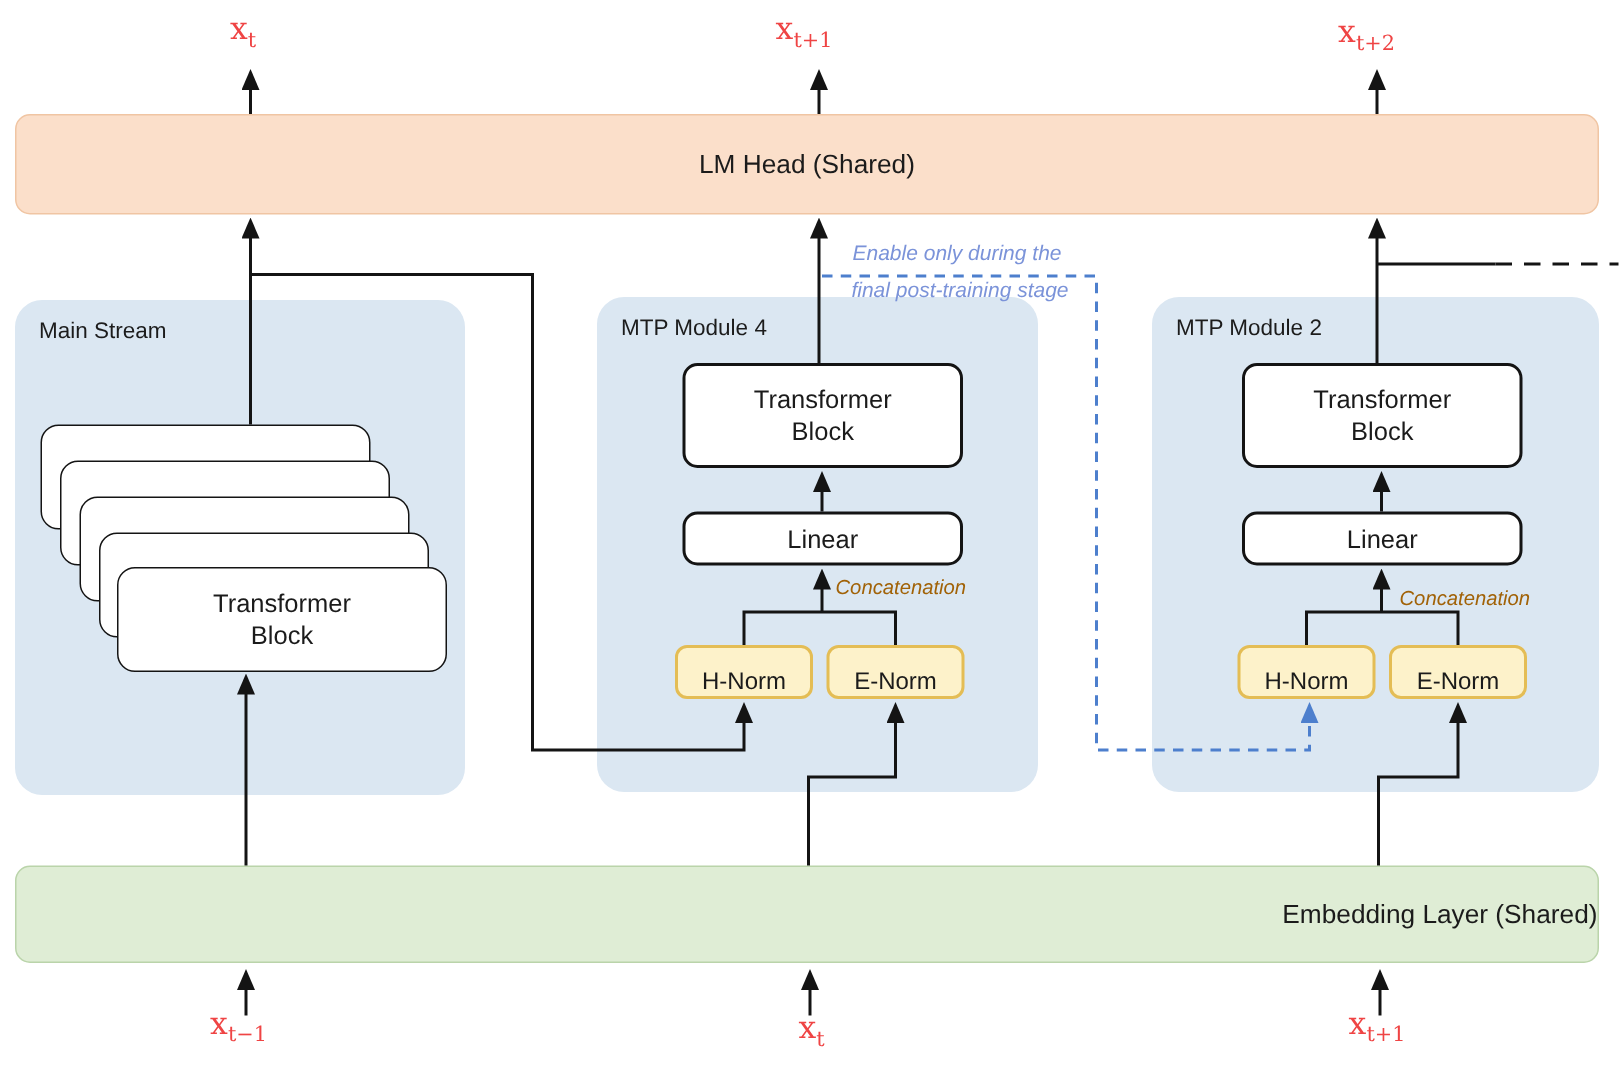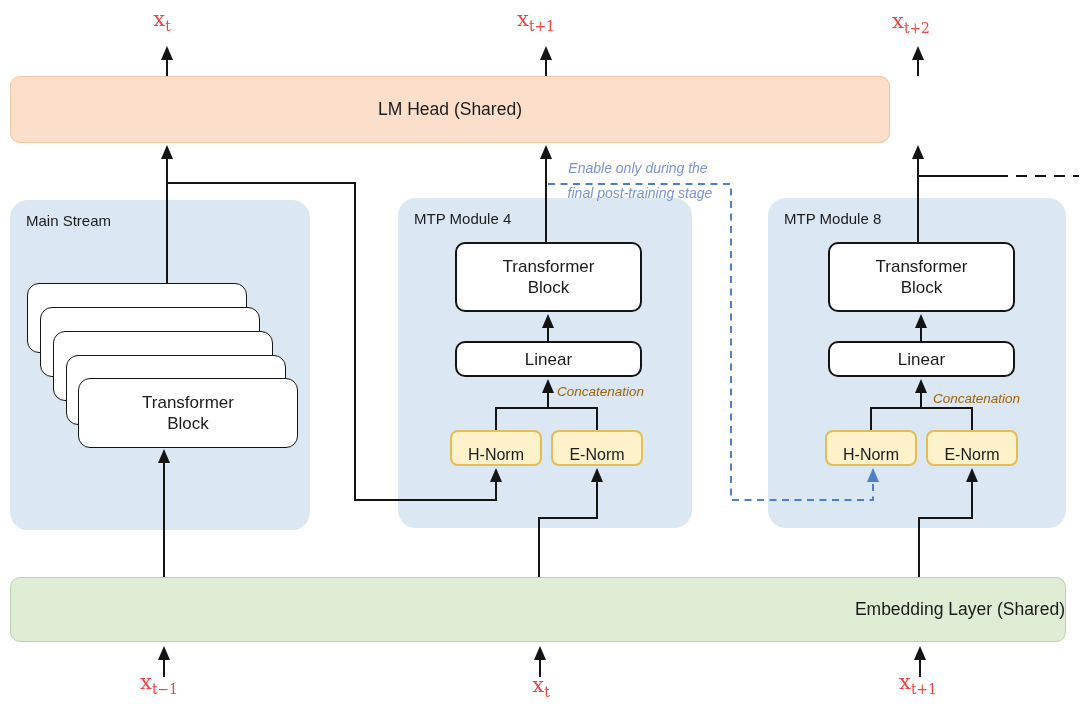"LM Head (Shared)" div.bar { width: 880px -> 1056px }
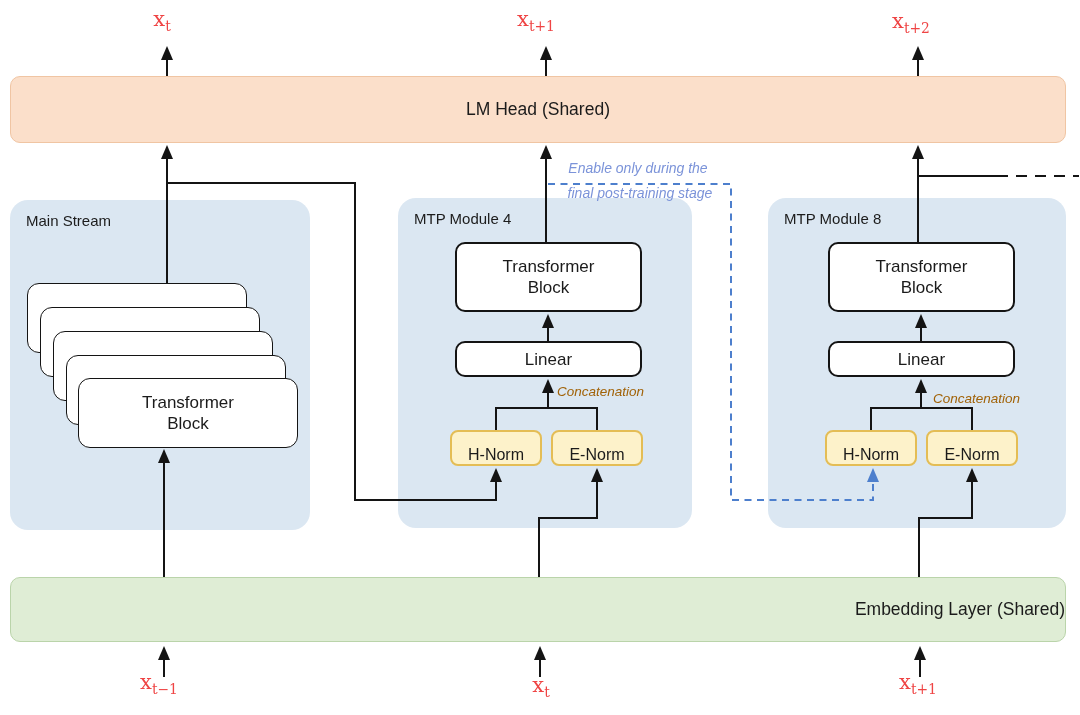"MTP Module 8" div.module-title { text: 8 -> 2 }
